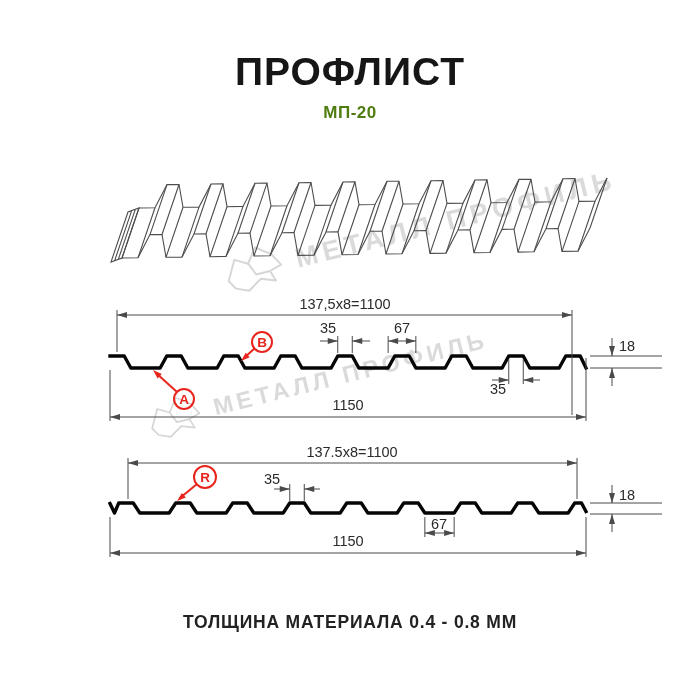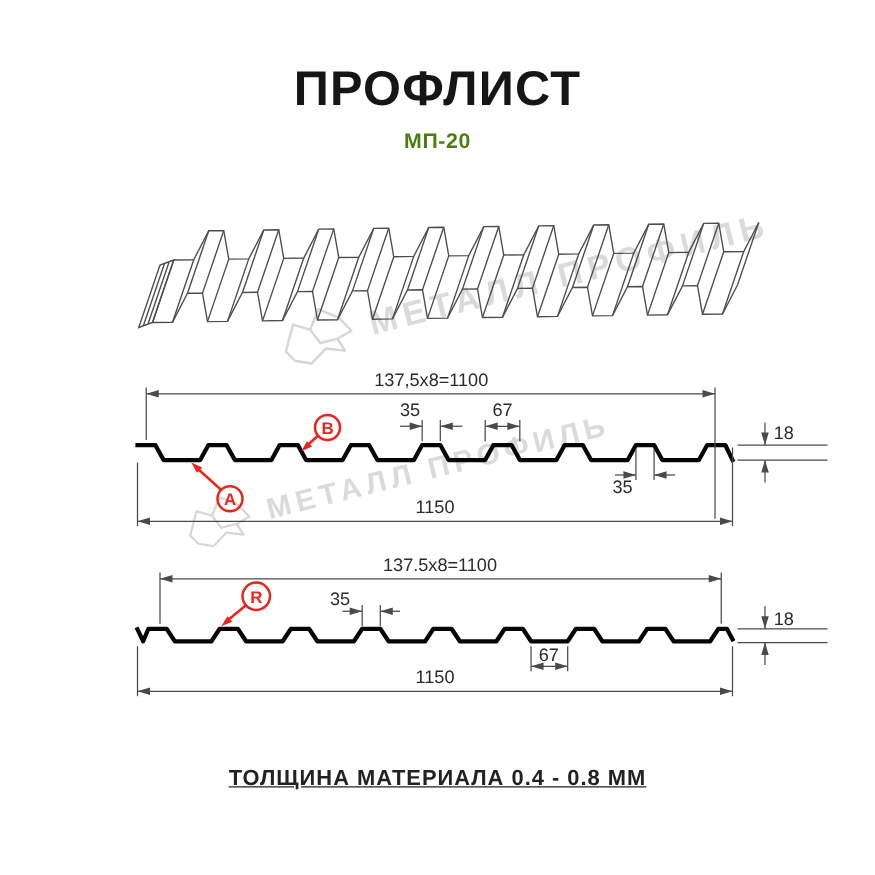"ТОЛЩИНА МАТЕРИАЛА 0.4 - 0.8" .footer { text-decoration: underline -> none }
